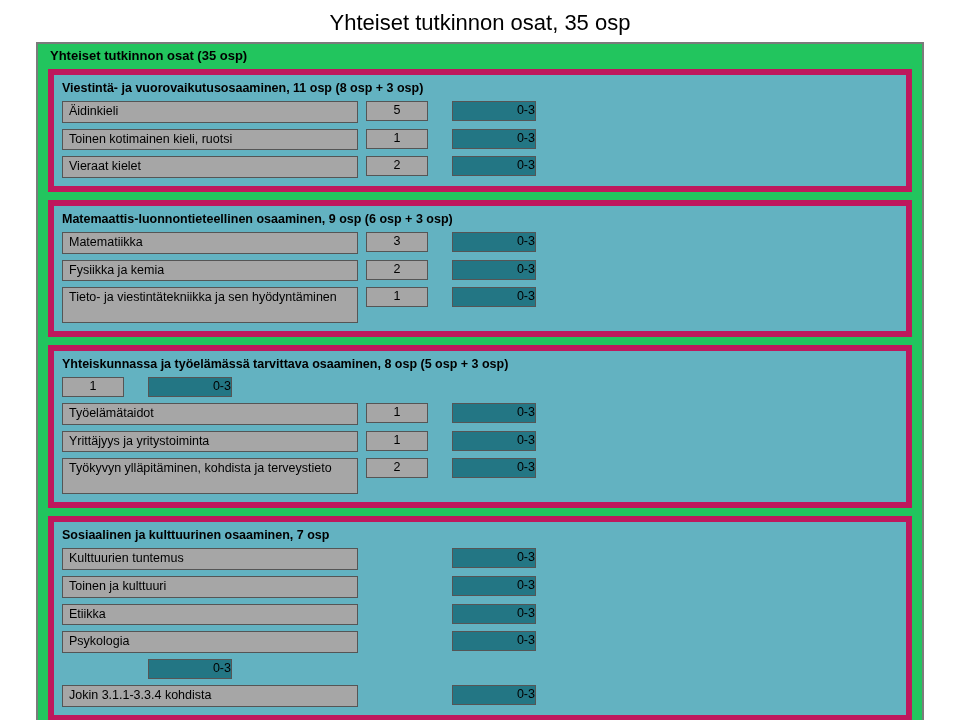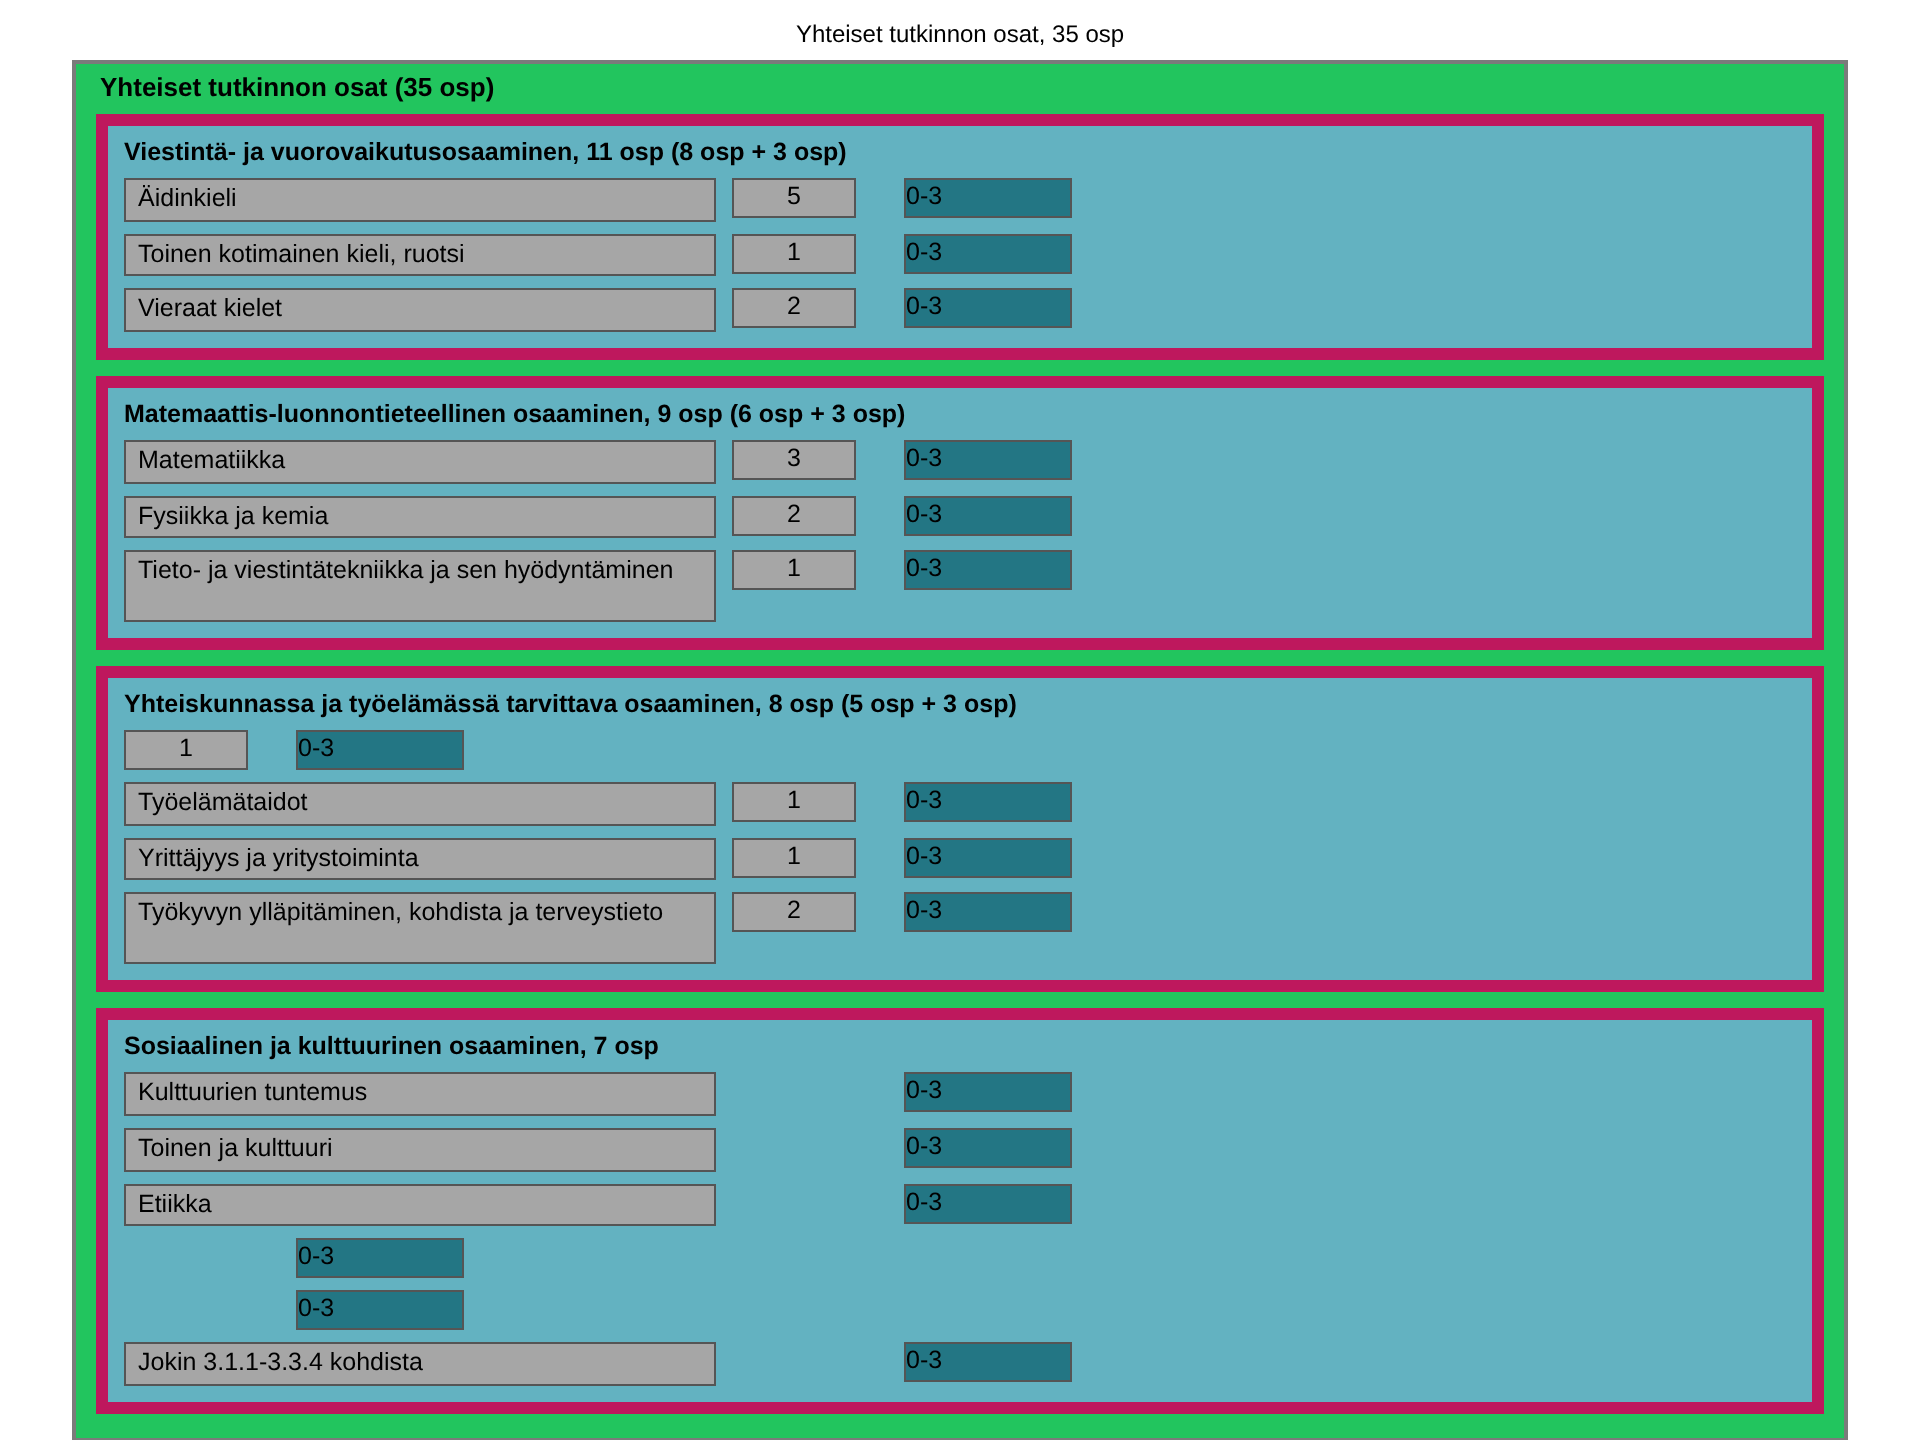"Yhteiset tutkinnon osat, 35 osp" .page-title { font-size: 12px -> 22px }
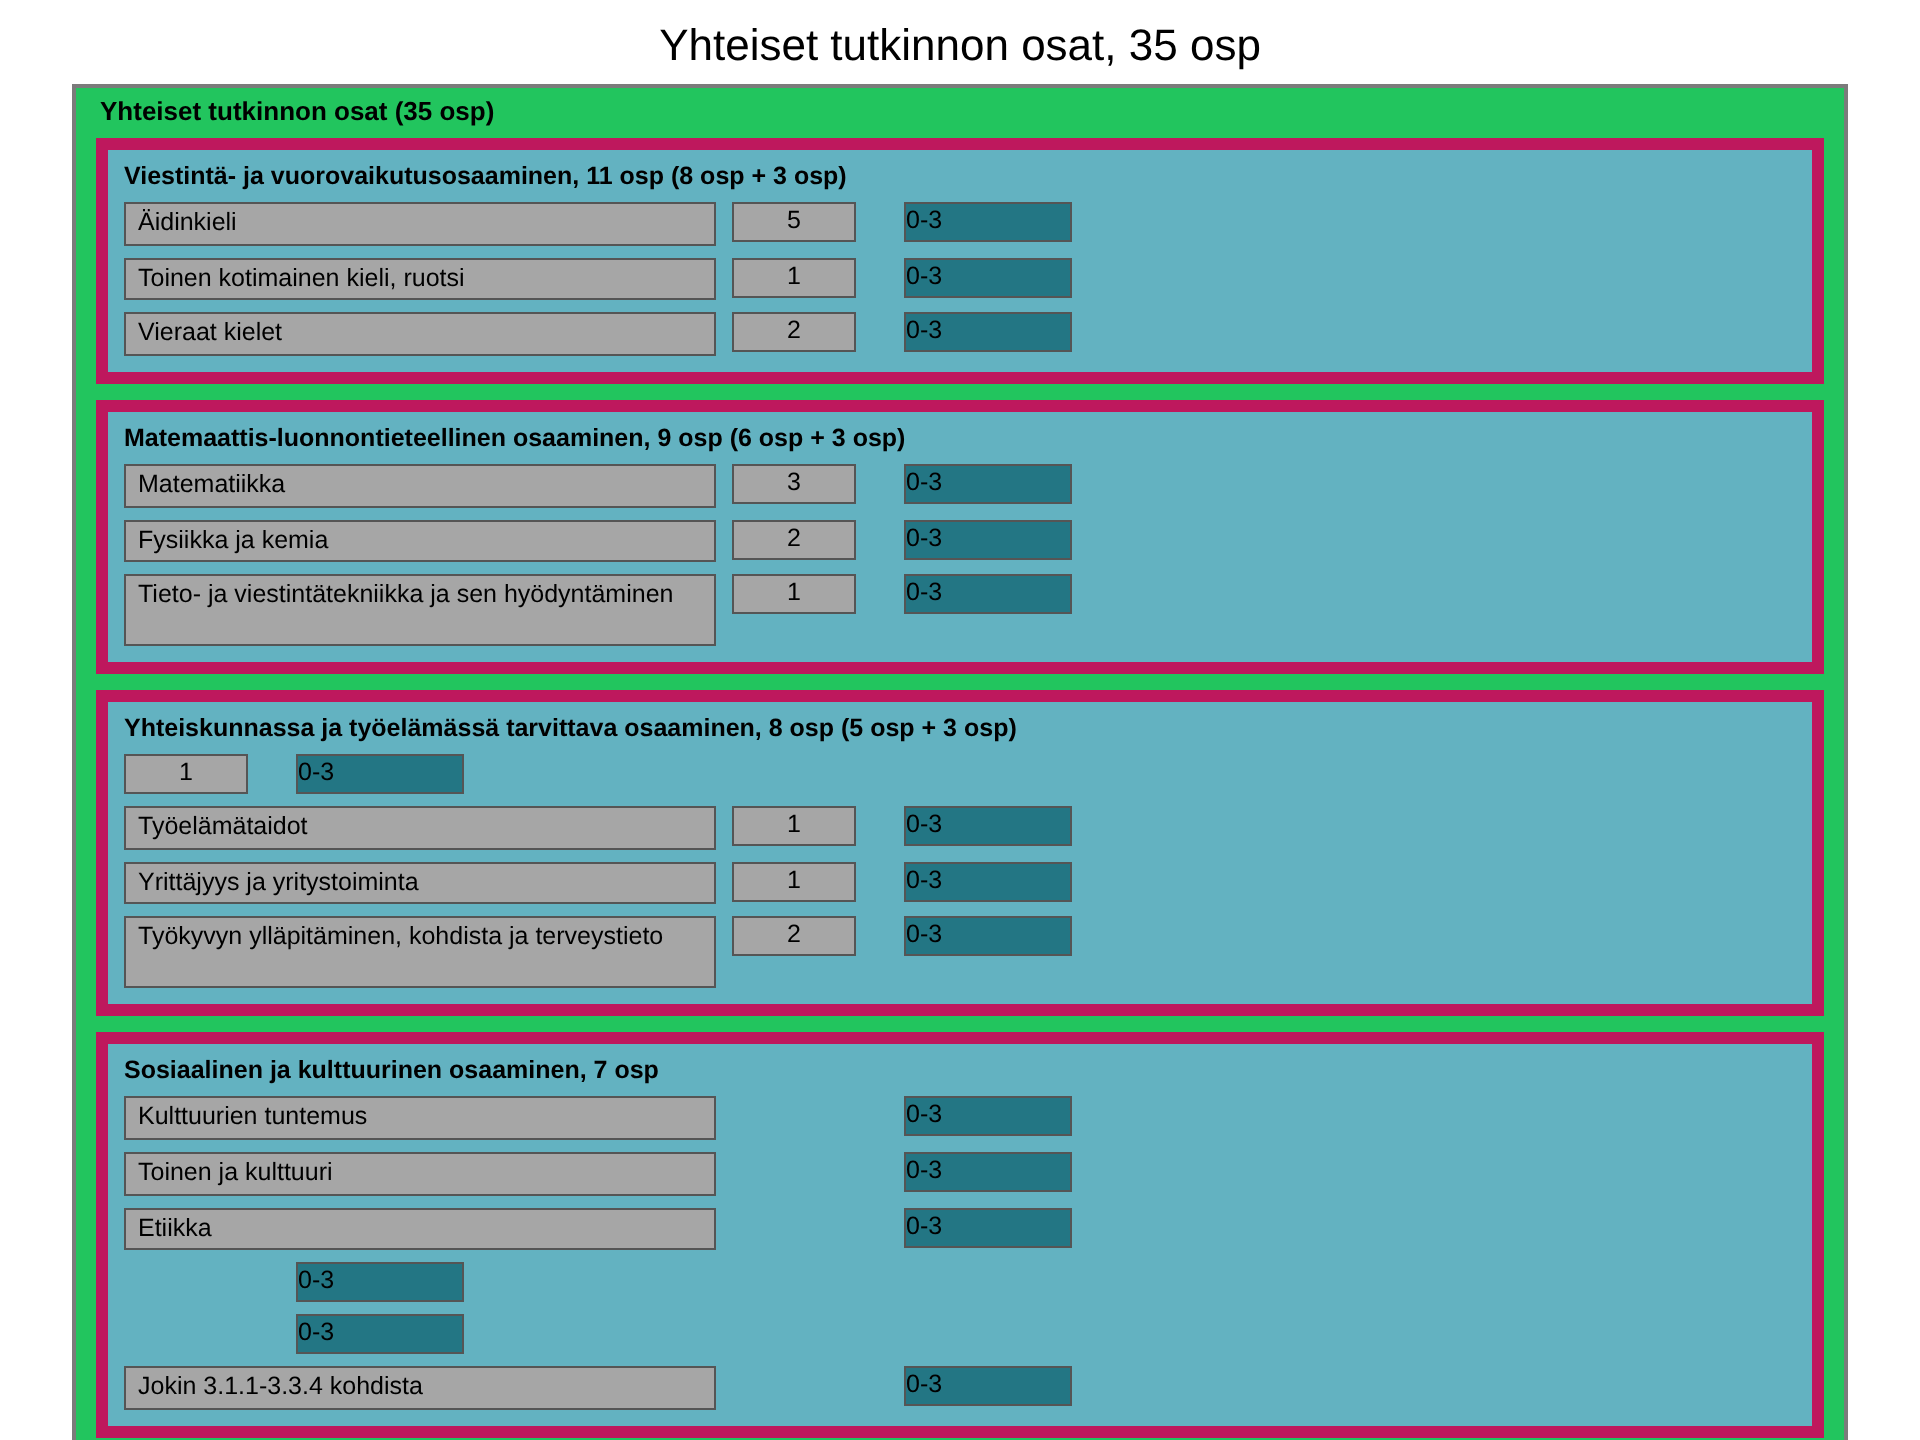"0-3" .range-box { text-align: left -> right }
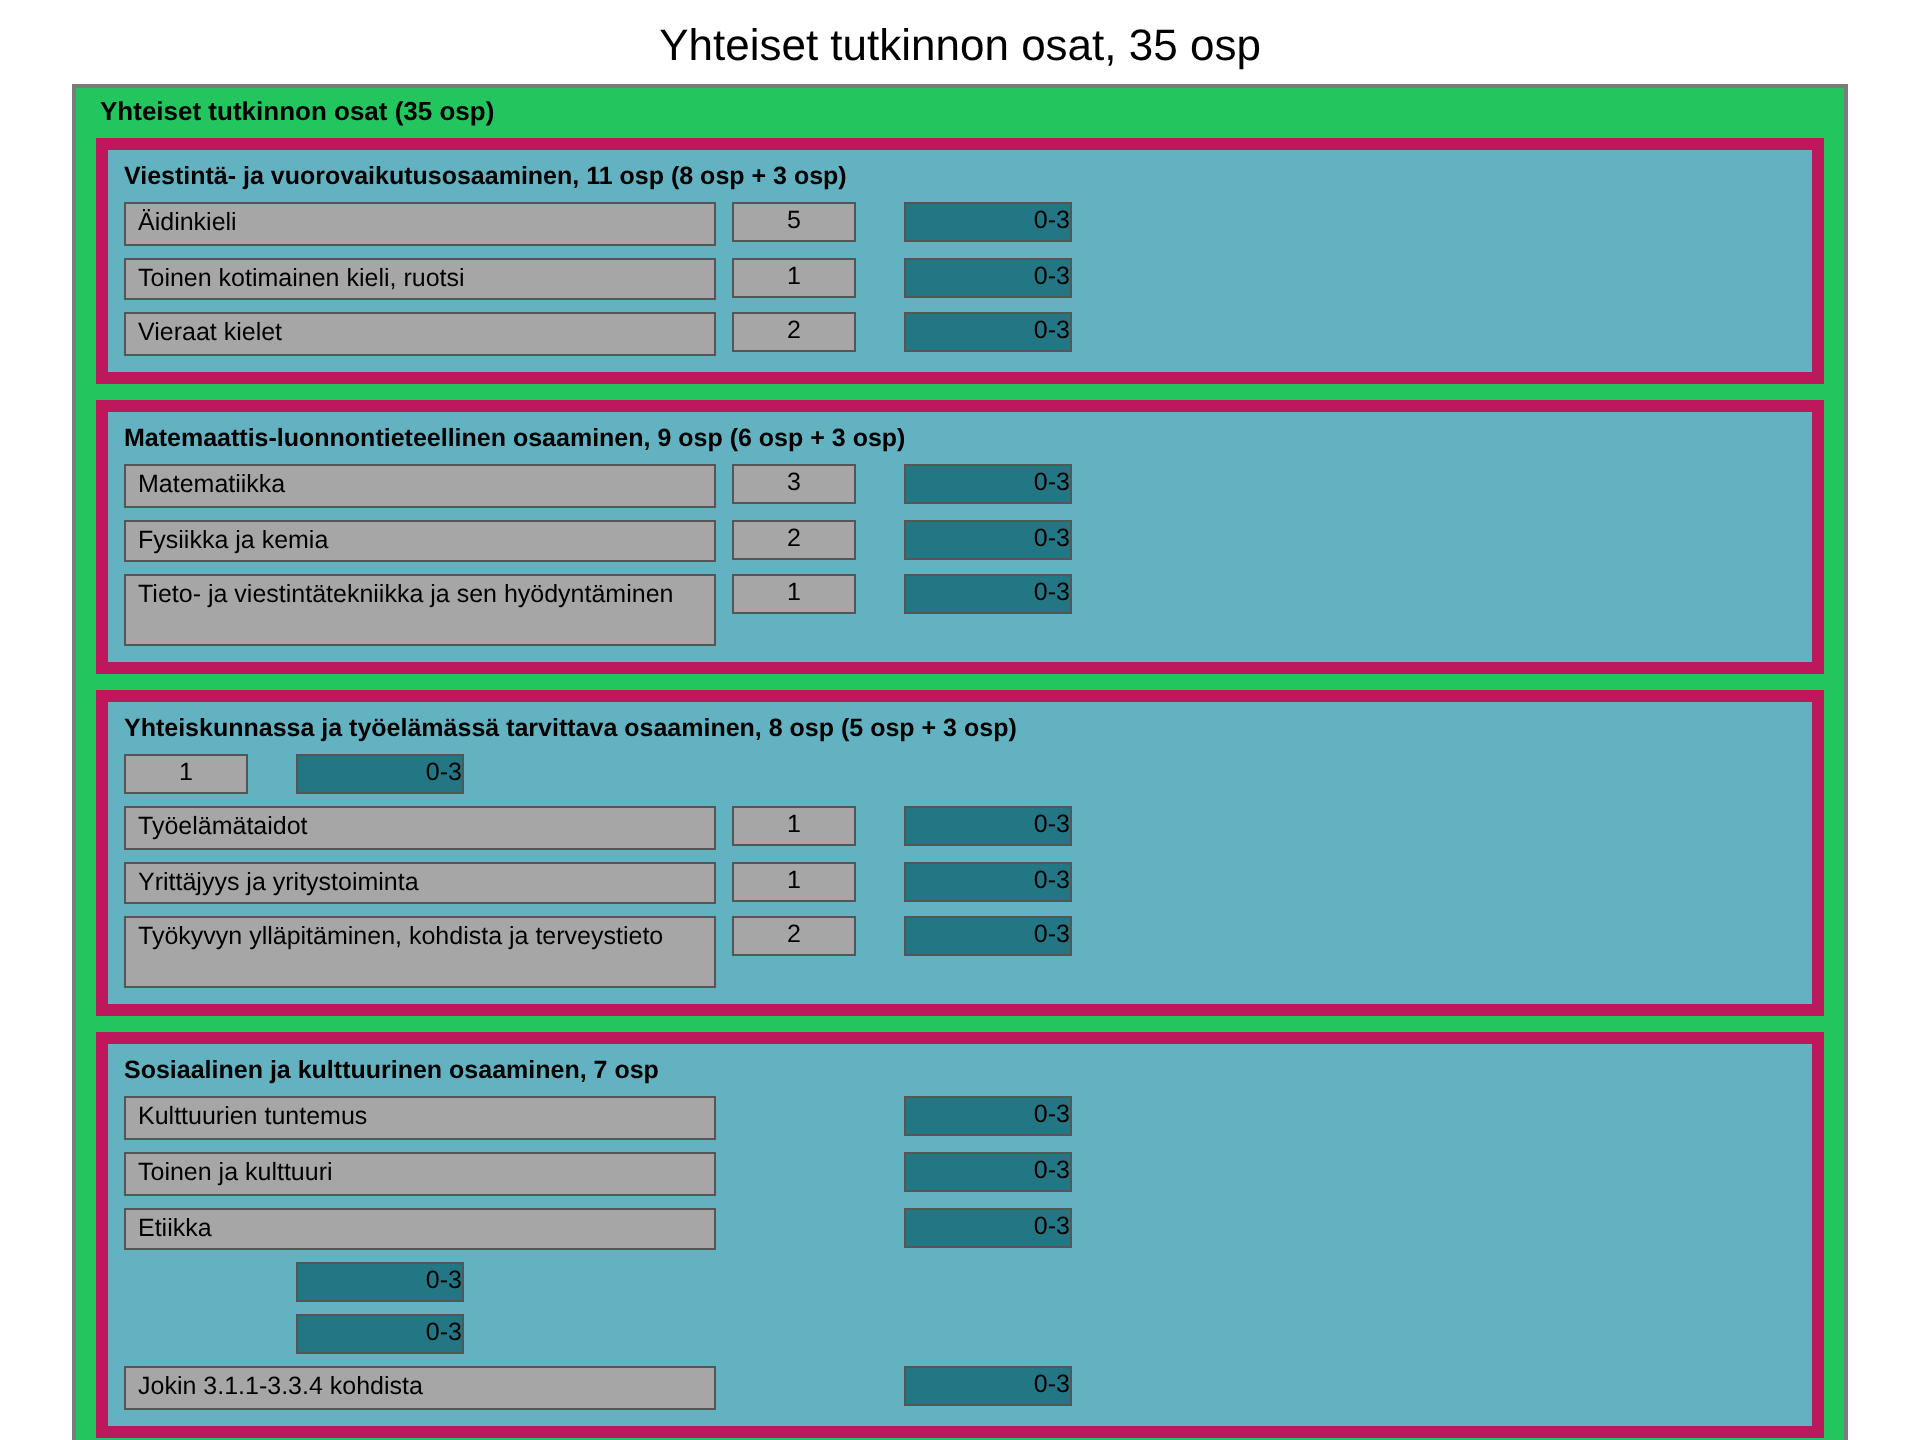"Psykologia" div.name-box { html: none -> <div>Psykologia</div> }
